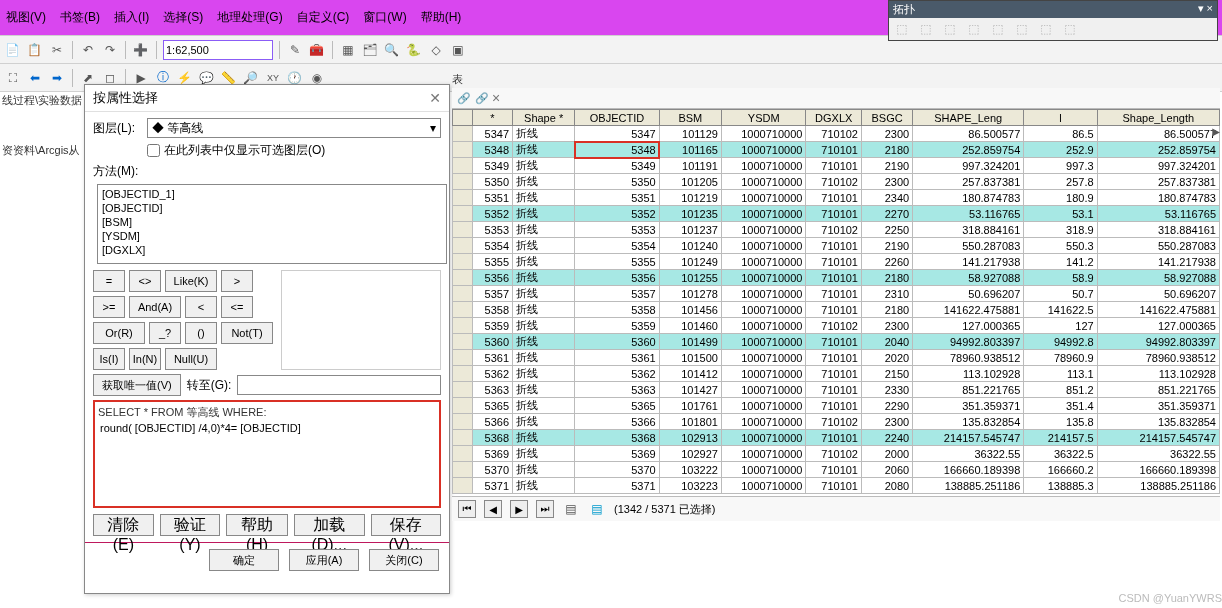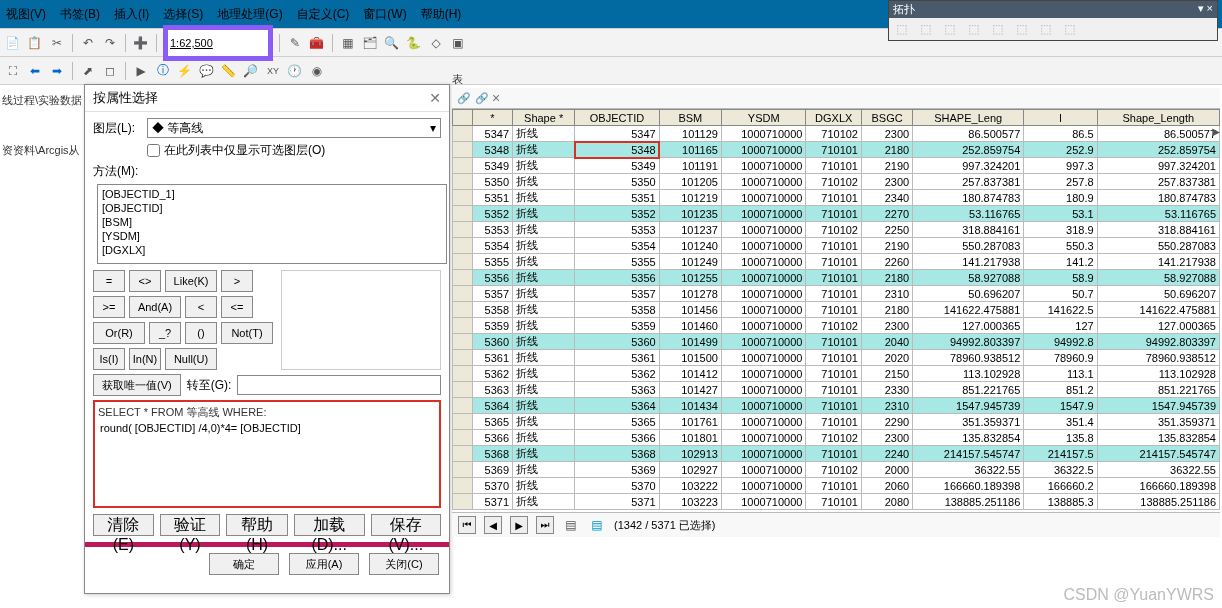"视图(V)" .menubar { background: #0369a1 -> #d946ef; height: 29px -> 36px }
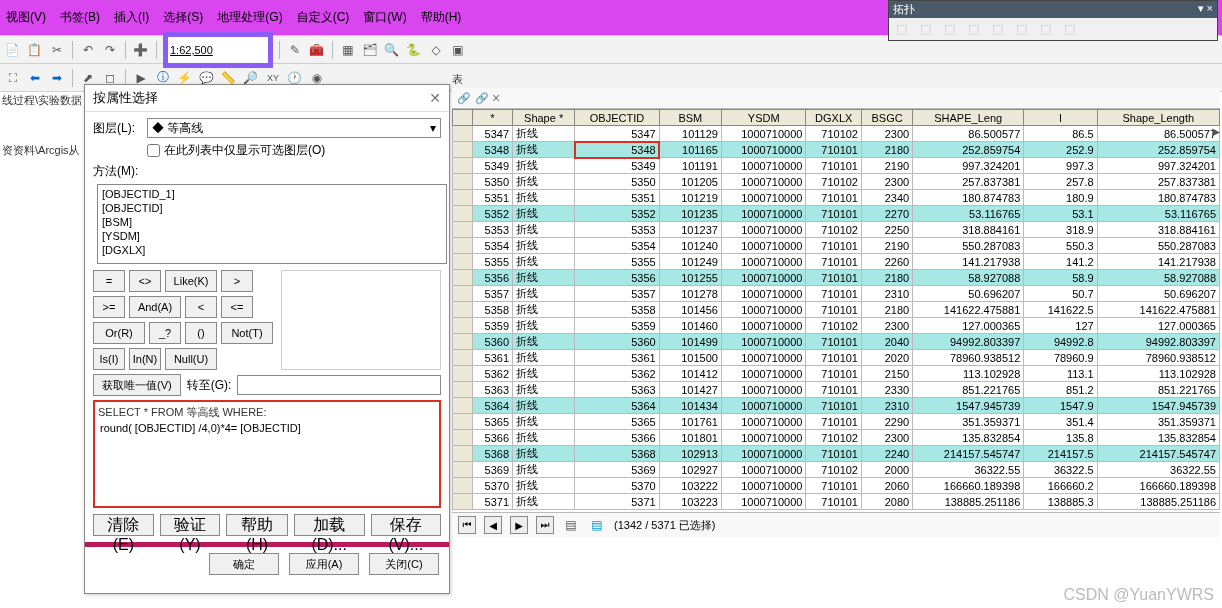"1:62,500" .scale-input { border: 5px solid #8b5cf6 -> 1px solid #8b5cf6; height: 36px -> 20px; text-decoration: underline -> none }
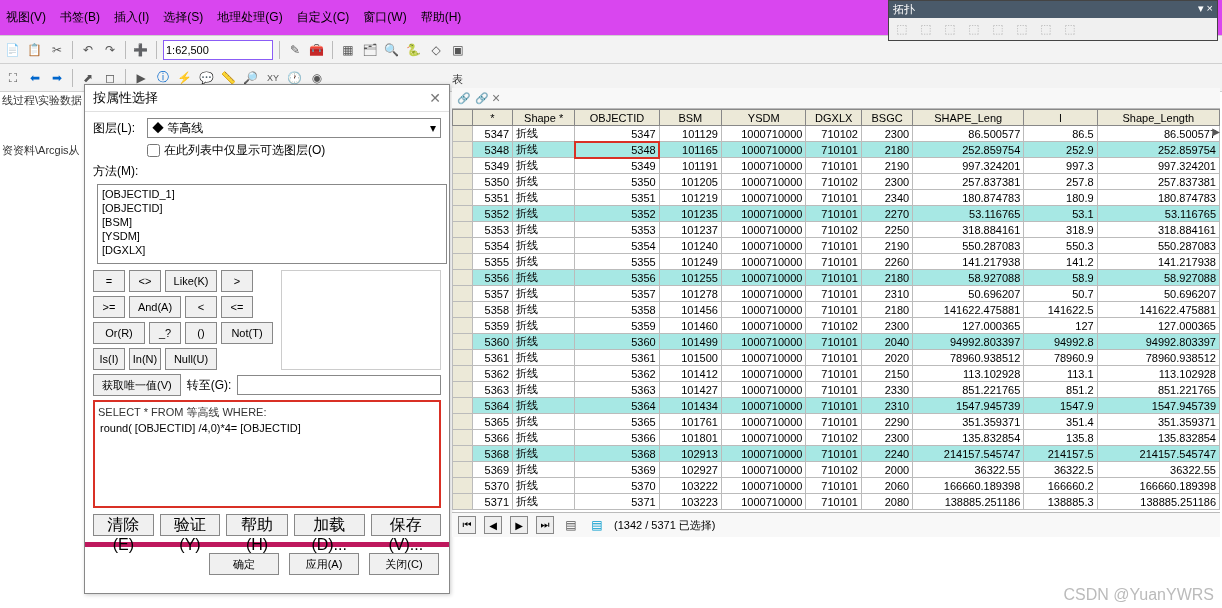"5364" tr.sel { html: <tr> <td></td> <td>5364</td> <td>折线</td> <td>5364</td> <td>101434</td> <td>1000710000</td> <td>710101</td> <td>2310</td> <td>1547.945739</td> <td>1547.9</td> <td>1547.945739</td> </tr> -> none }
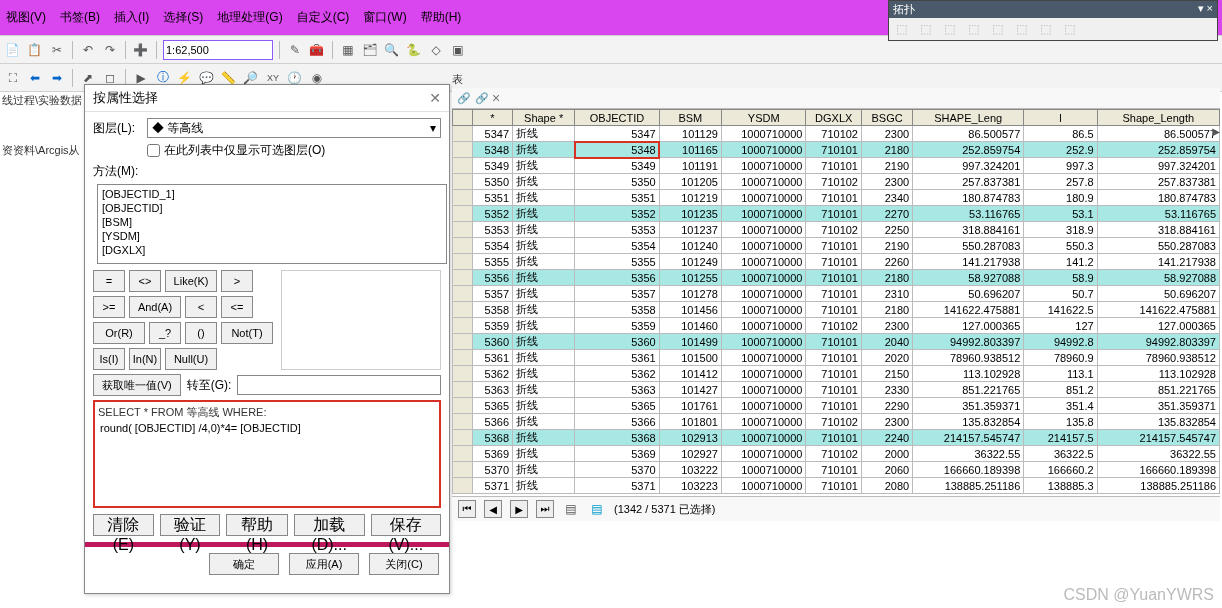"确定" .dlg-footer { border-top: 5px solid #be185d -> 1px solid #be185d }
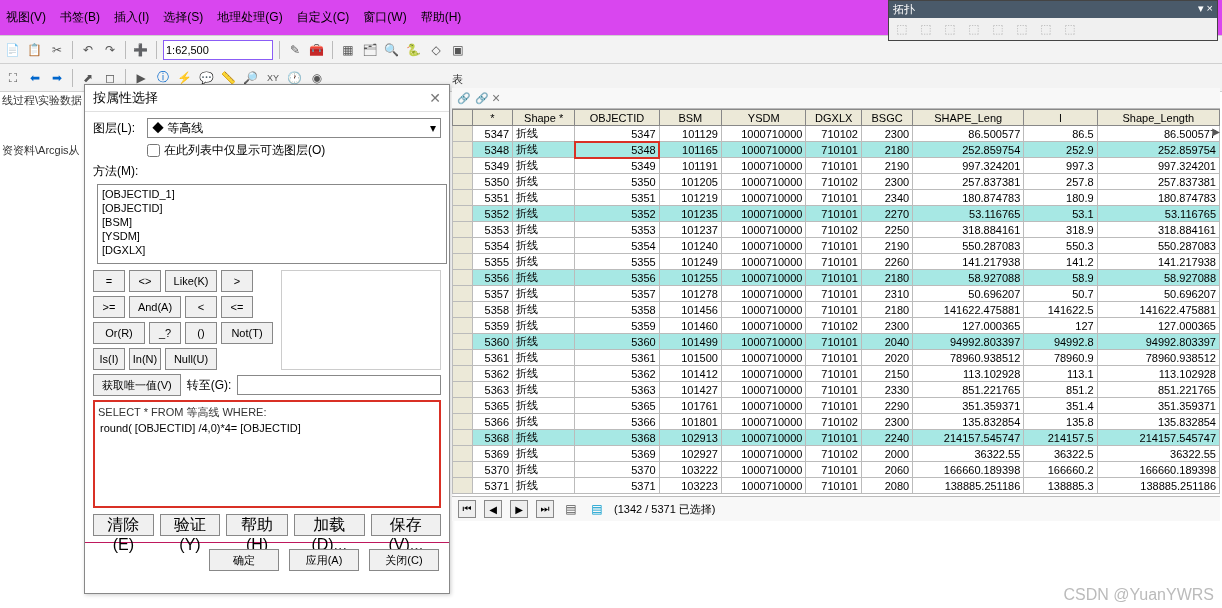"CSDN @YuanYWRS" .watermark { font-size: 16px -> 11px; right: 8px -> 0 }
